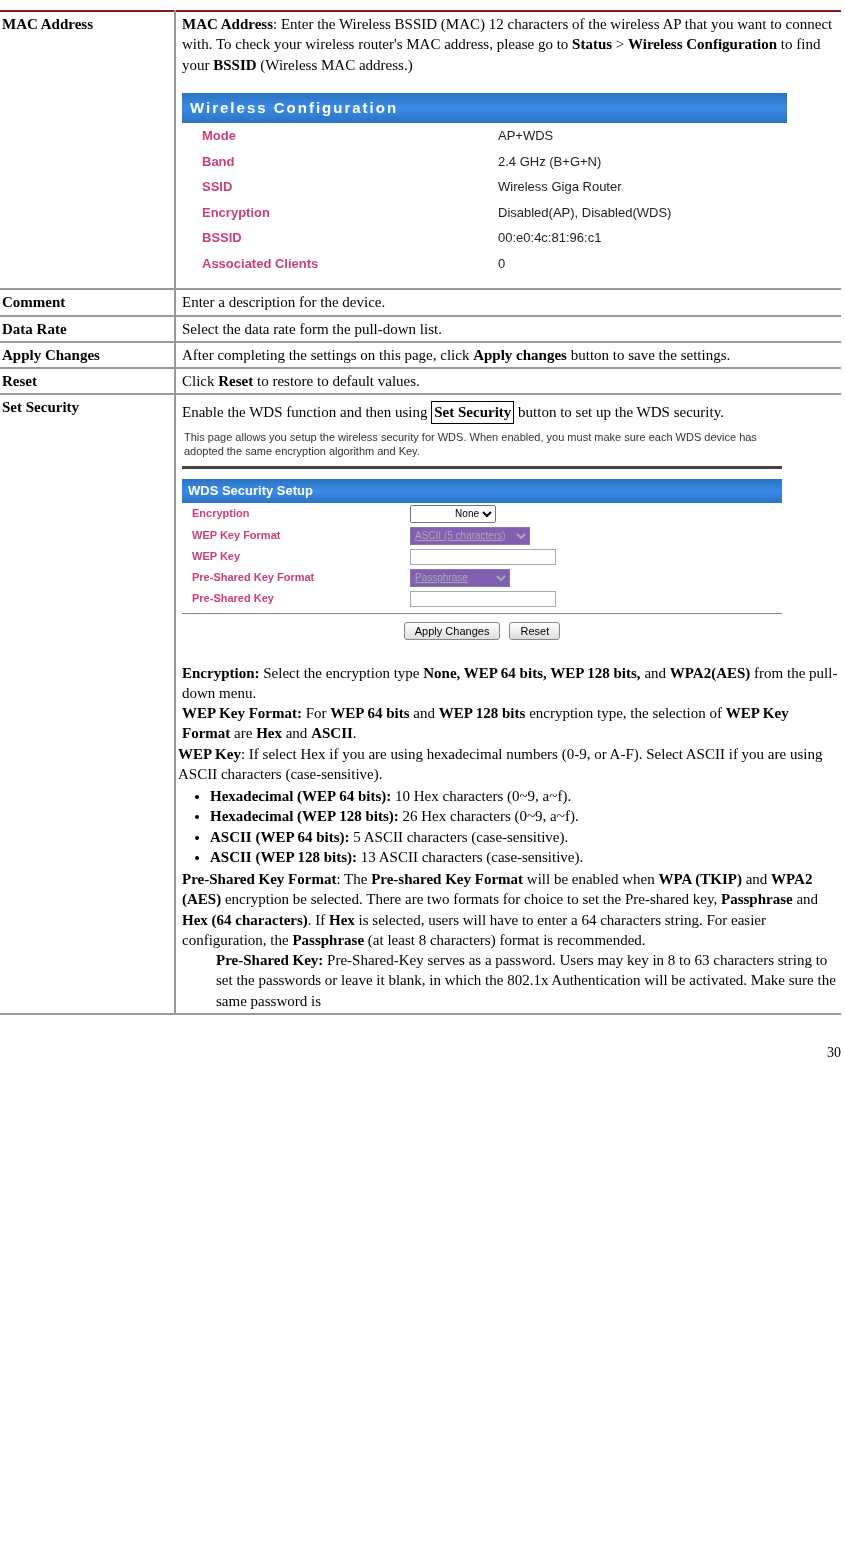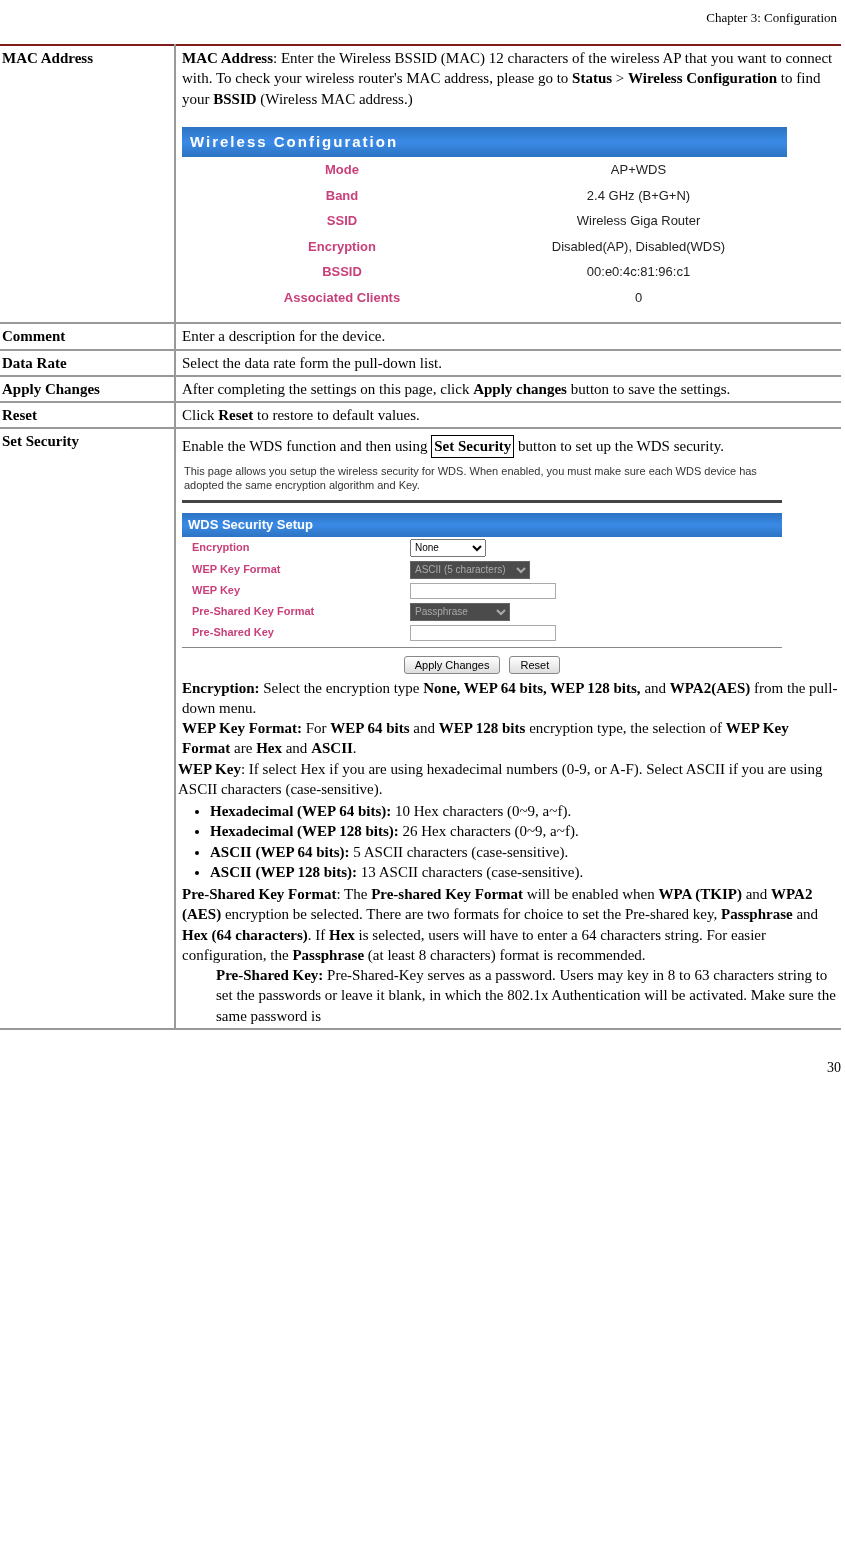"Chapter 3: Configuration" div.chapter-header { html: <div>Chapter 3: Configuration</div> -> none }
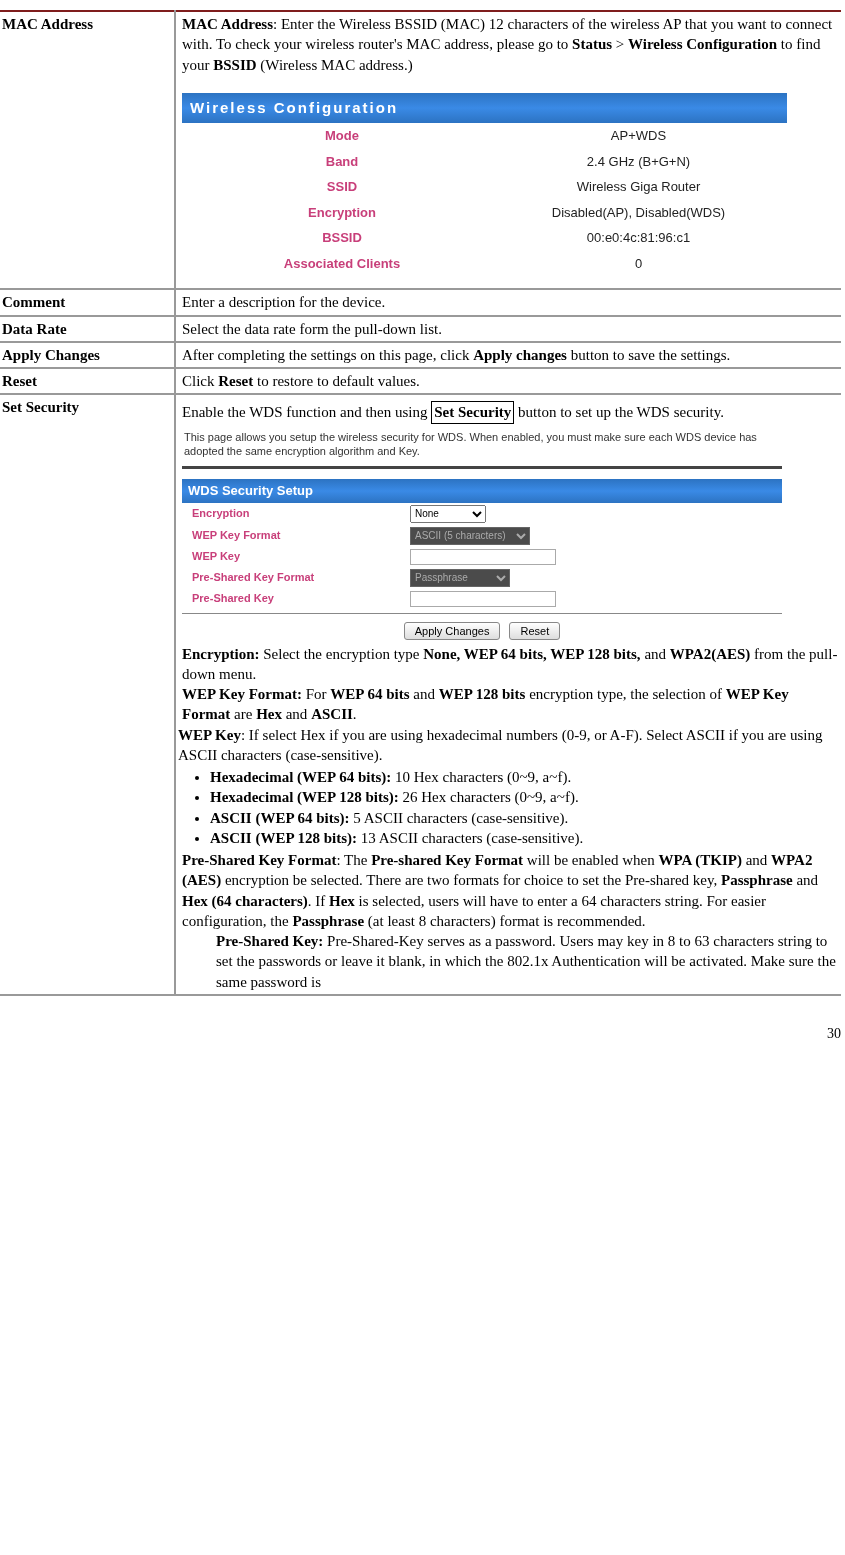"Mode" table.wireless-config td { text-align: center -> none }
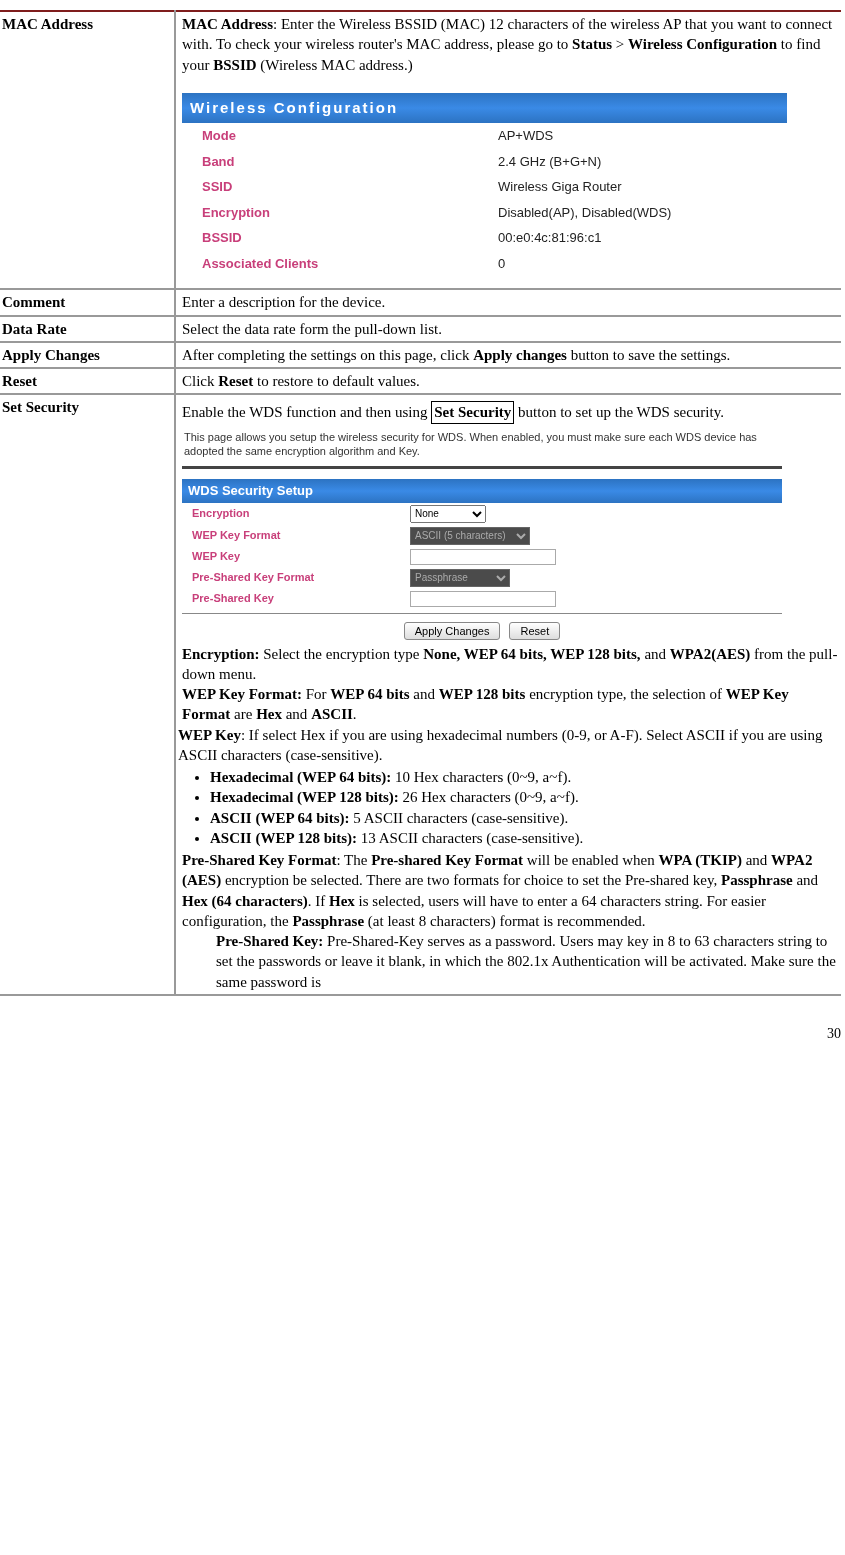"This page allows you setup" .wds-fig { margin-bottom: 4px -> 23px }
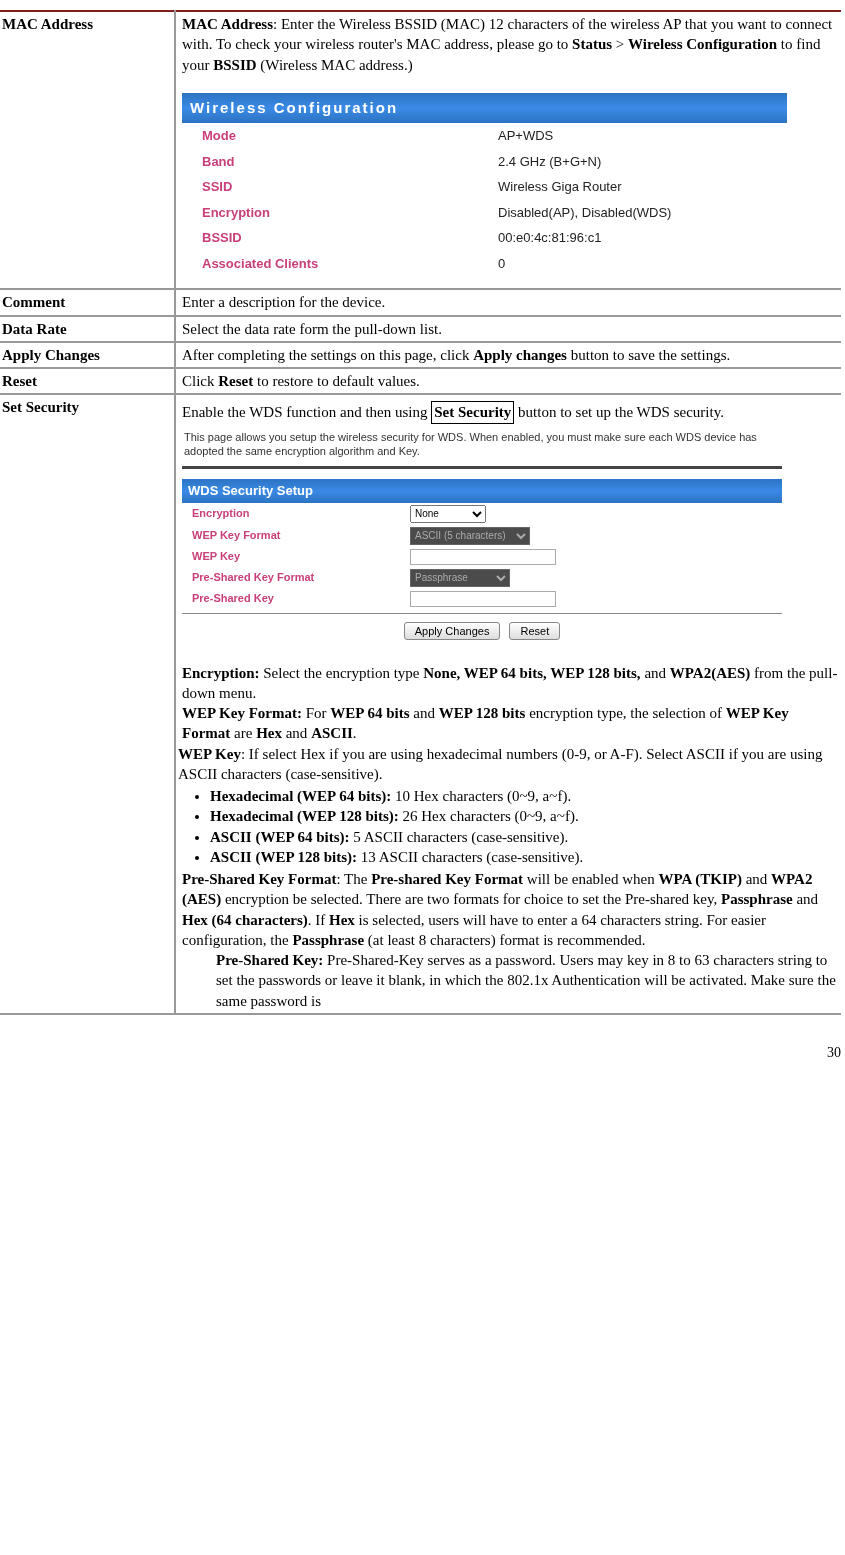"None" select.wds-select { text-align: none -> right; width: 76px -> 86px }
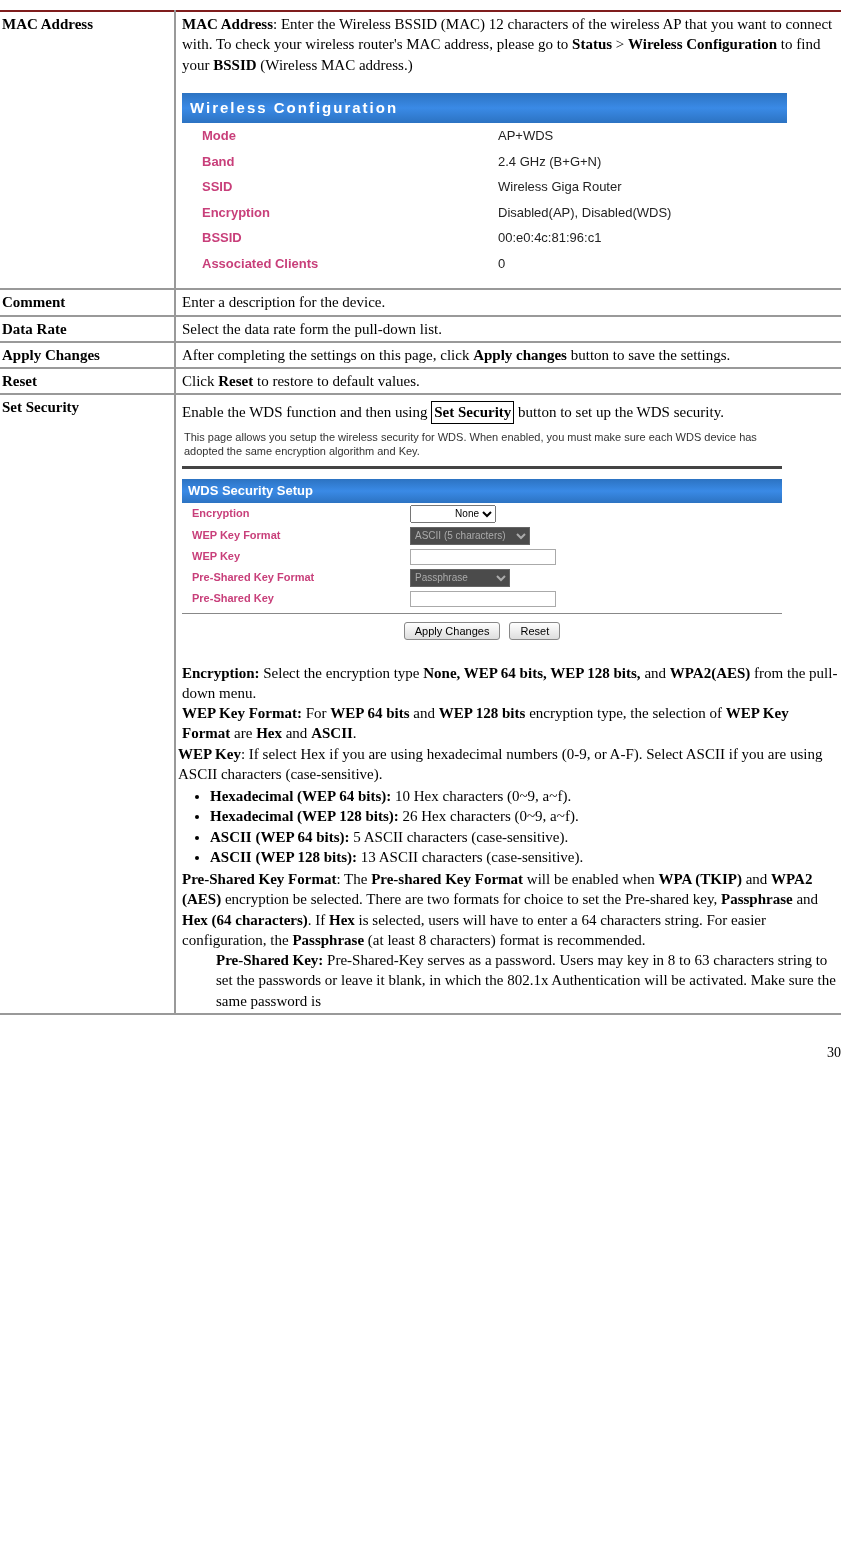"ASCII (5 characters)" .wds-select.disabled { background: #000000 -> #4c1d95; text-decoration: none -> underline }
